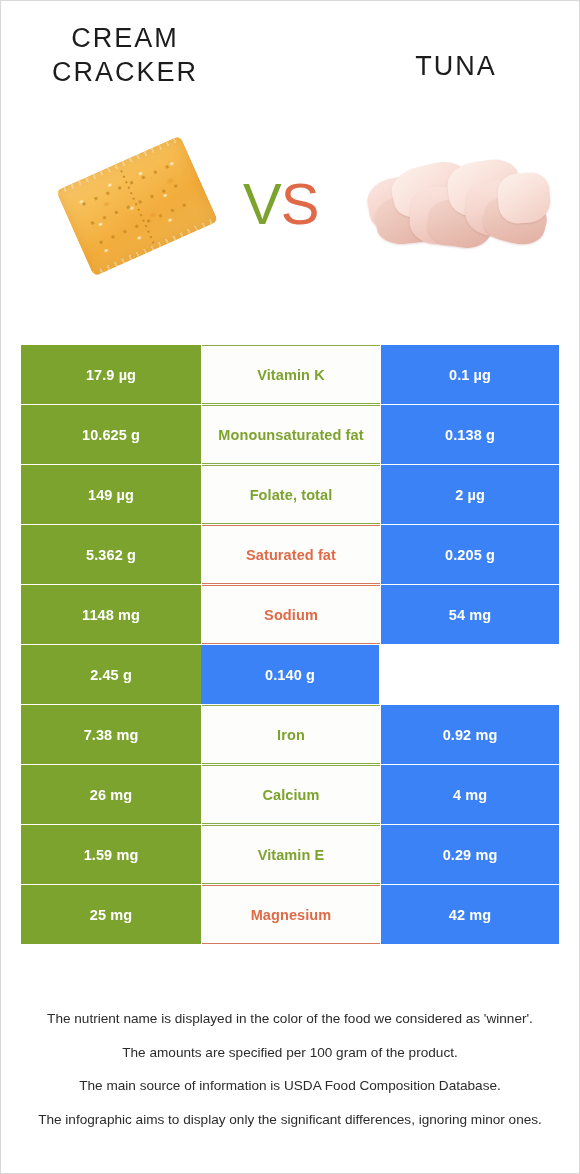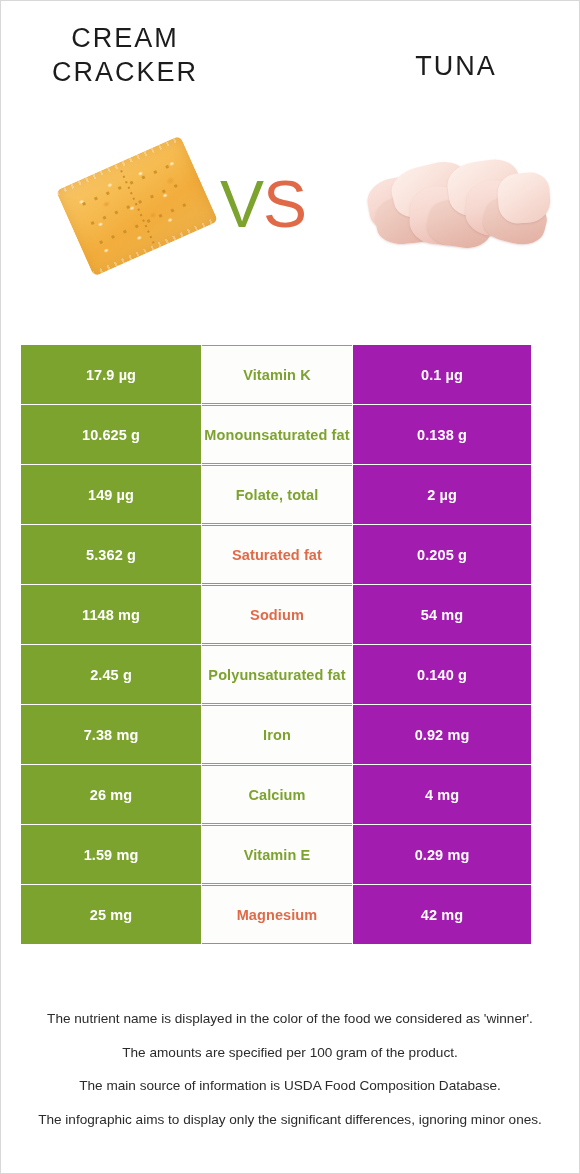"VS" .vs { font-size: 66px -> 58px; left: 219px -> 242px }
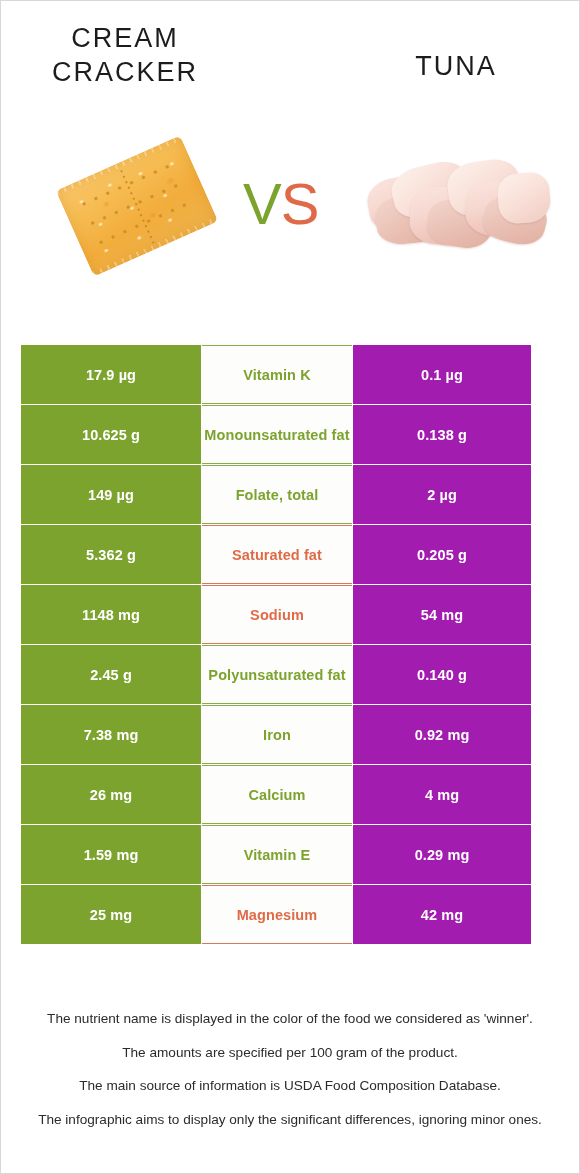"Vitamin K" .cell-mid { width: 150px -> 178px }
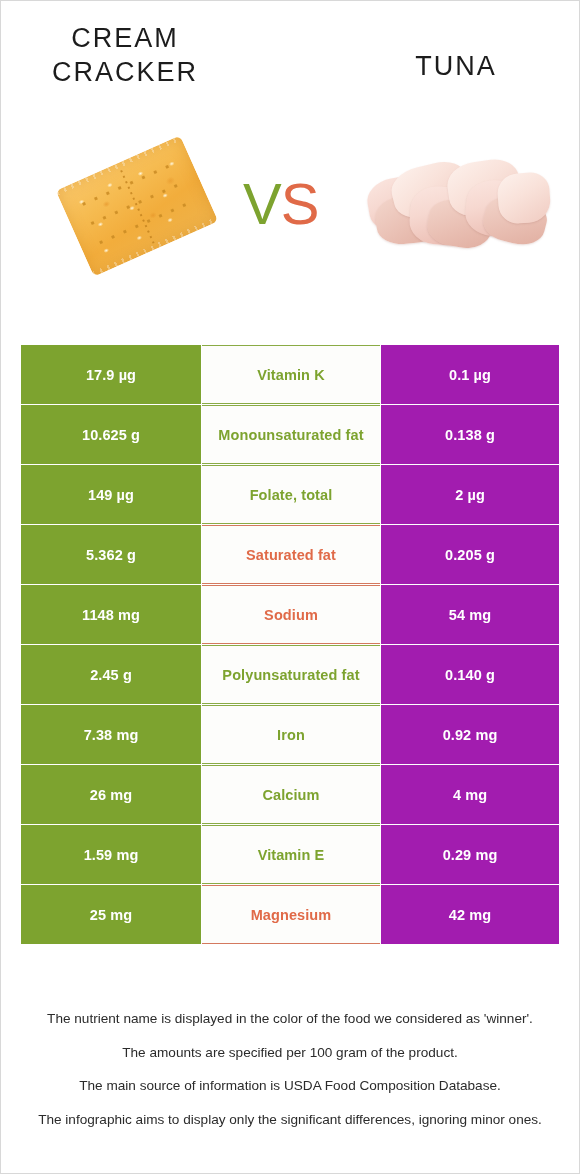"0.1 µg" .cell-right { background: #a21caf -> #3b82f6 }
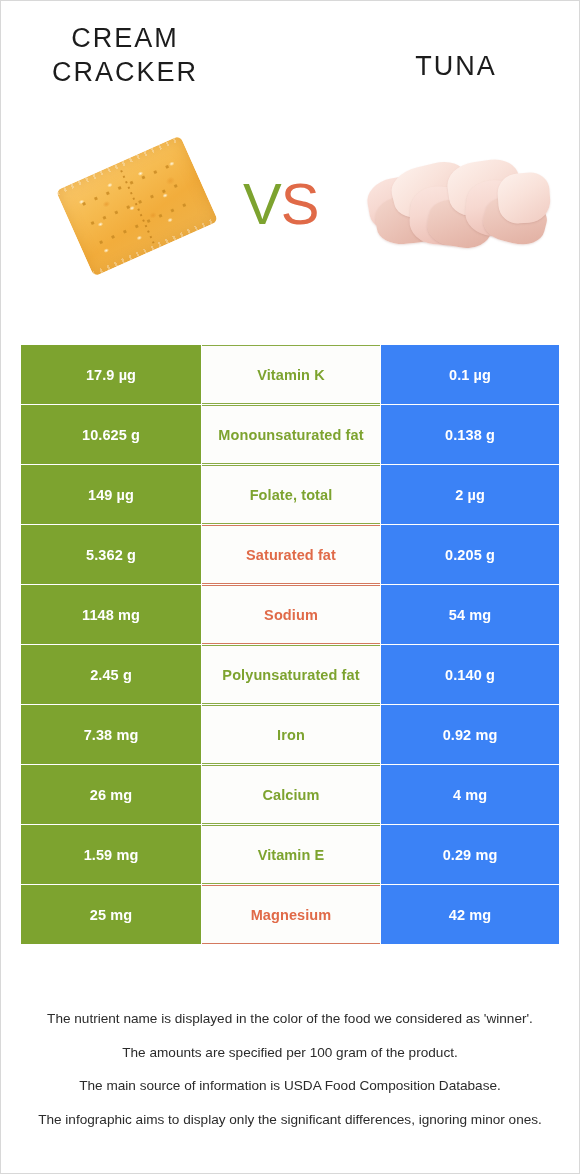"Polyunsaturated fat" div.cell { html: <div>Polyunsaturated fat</div> -> none }
